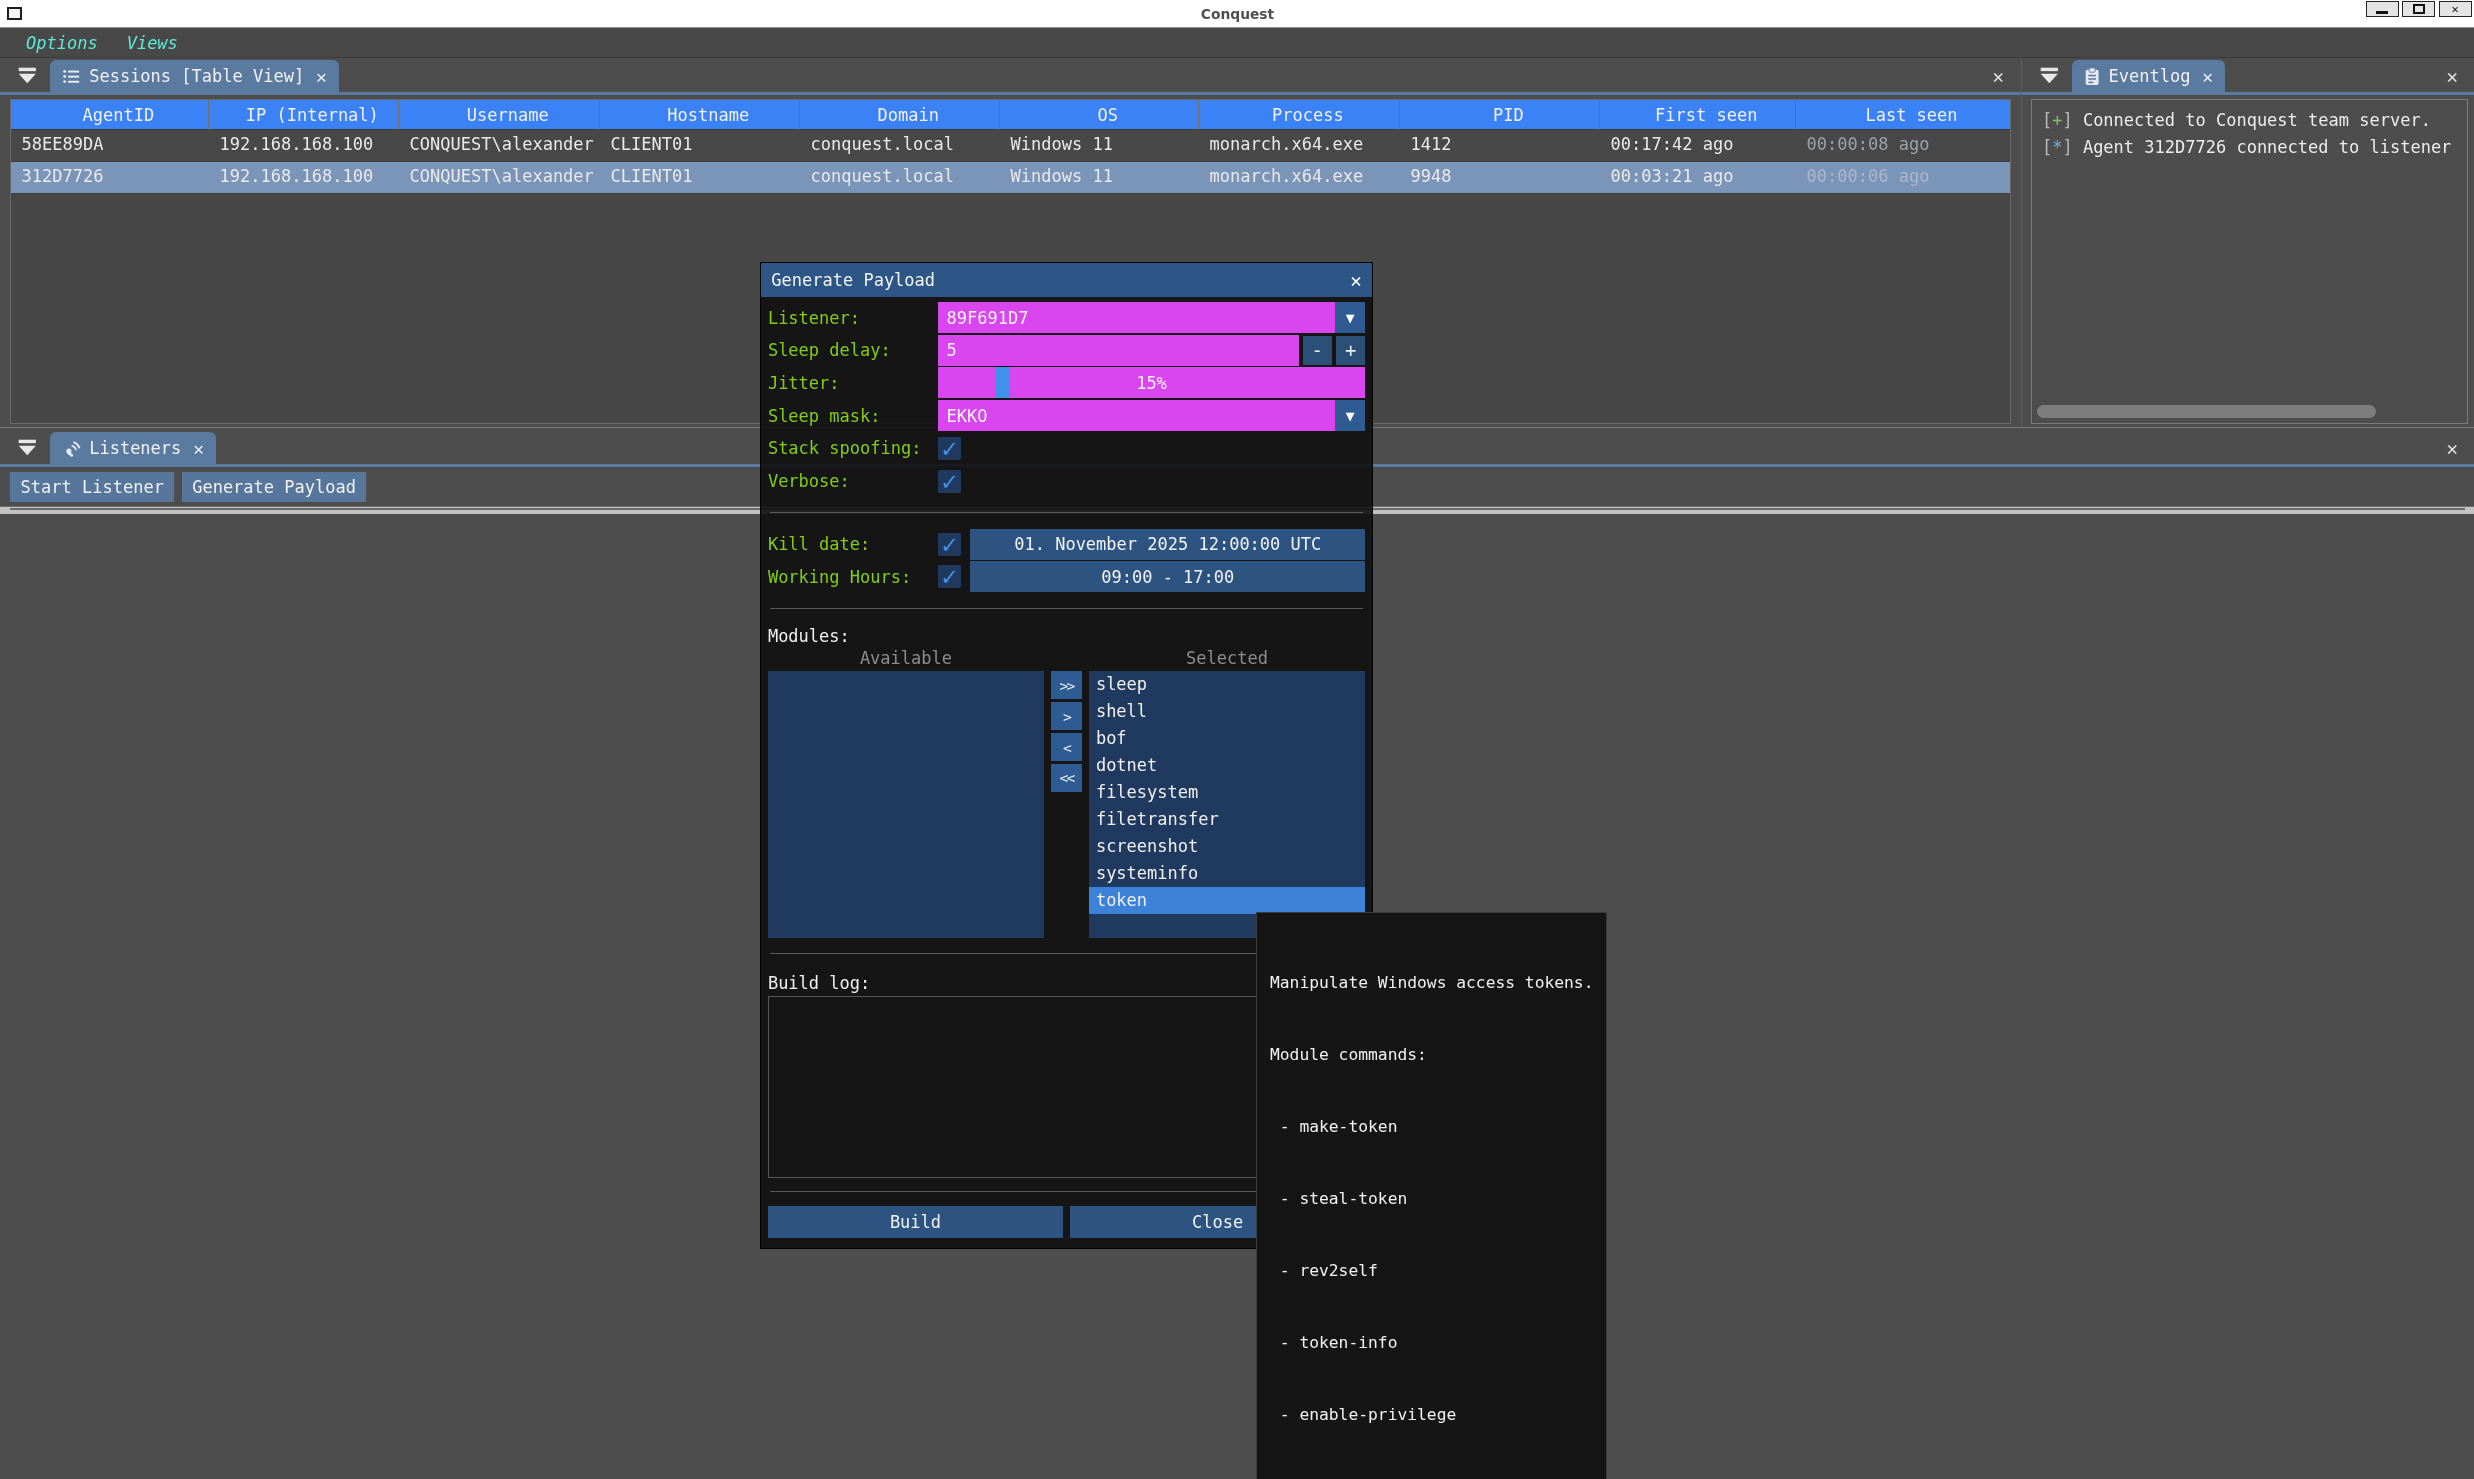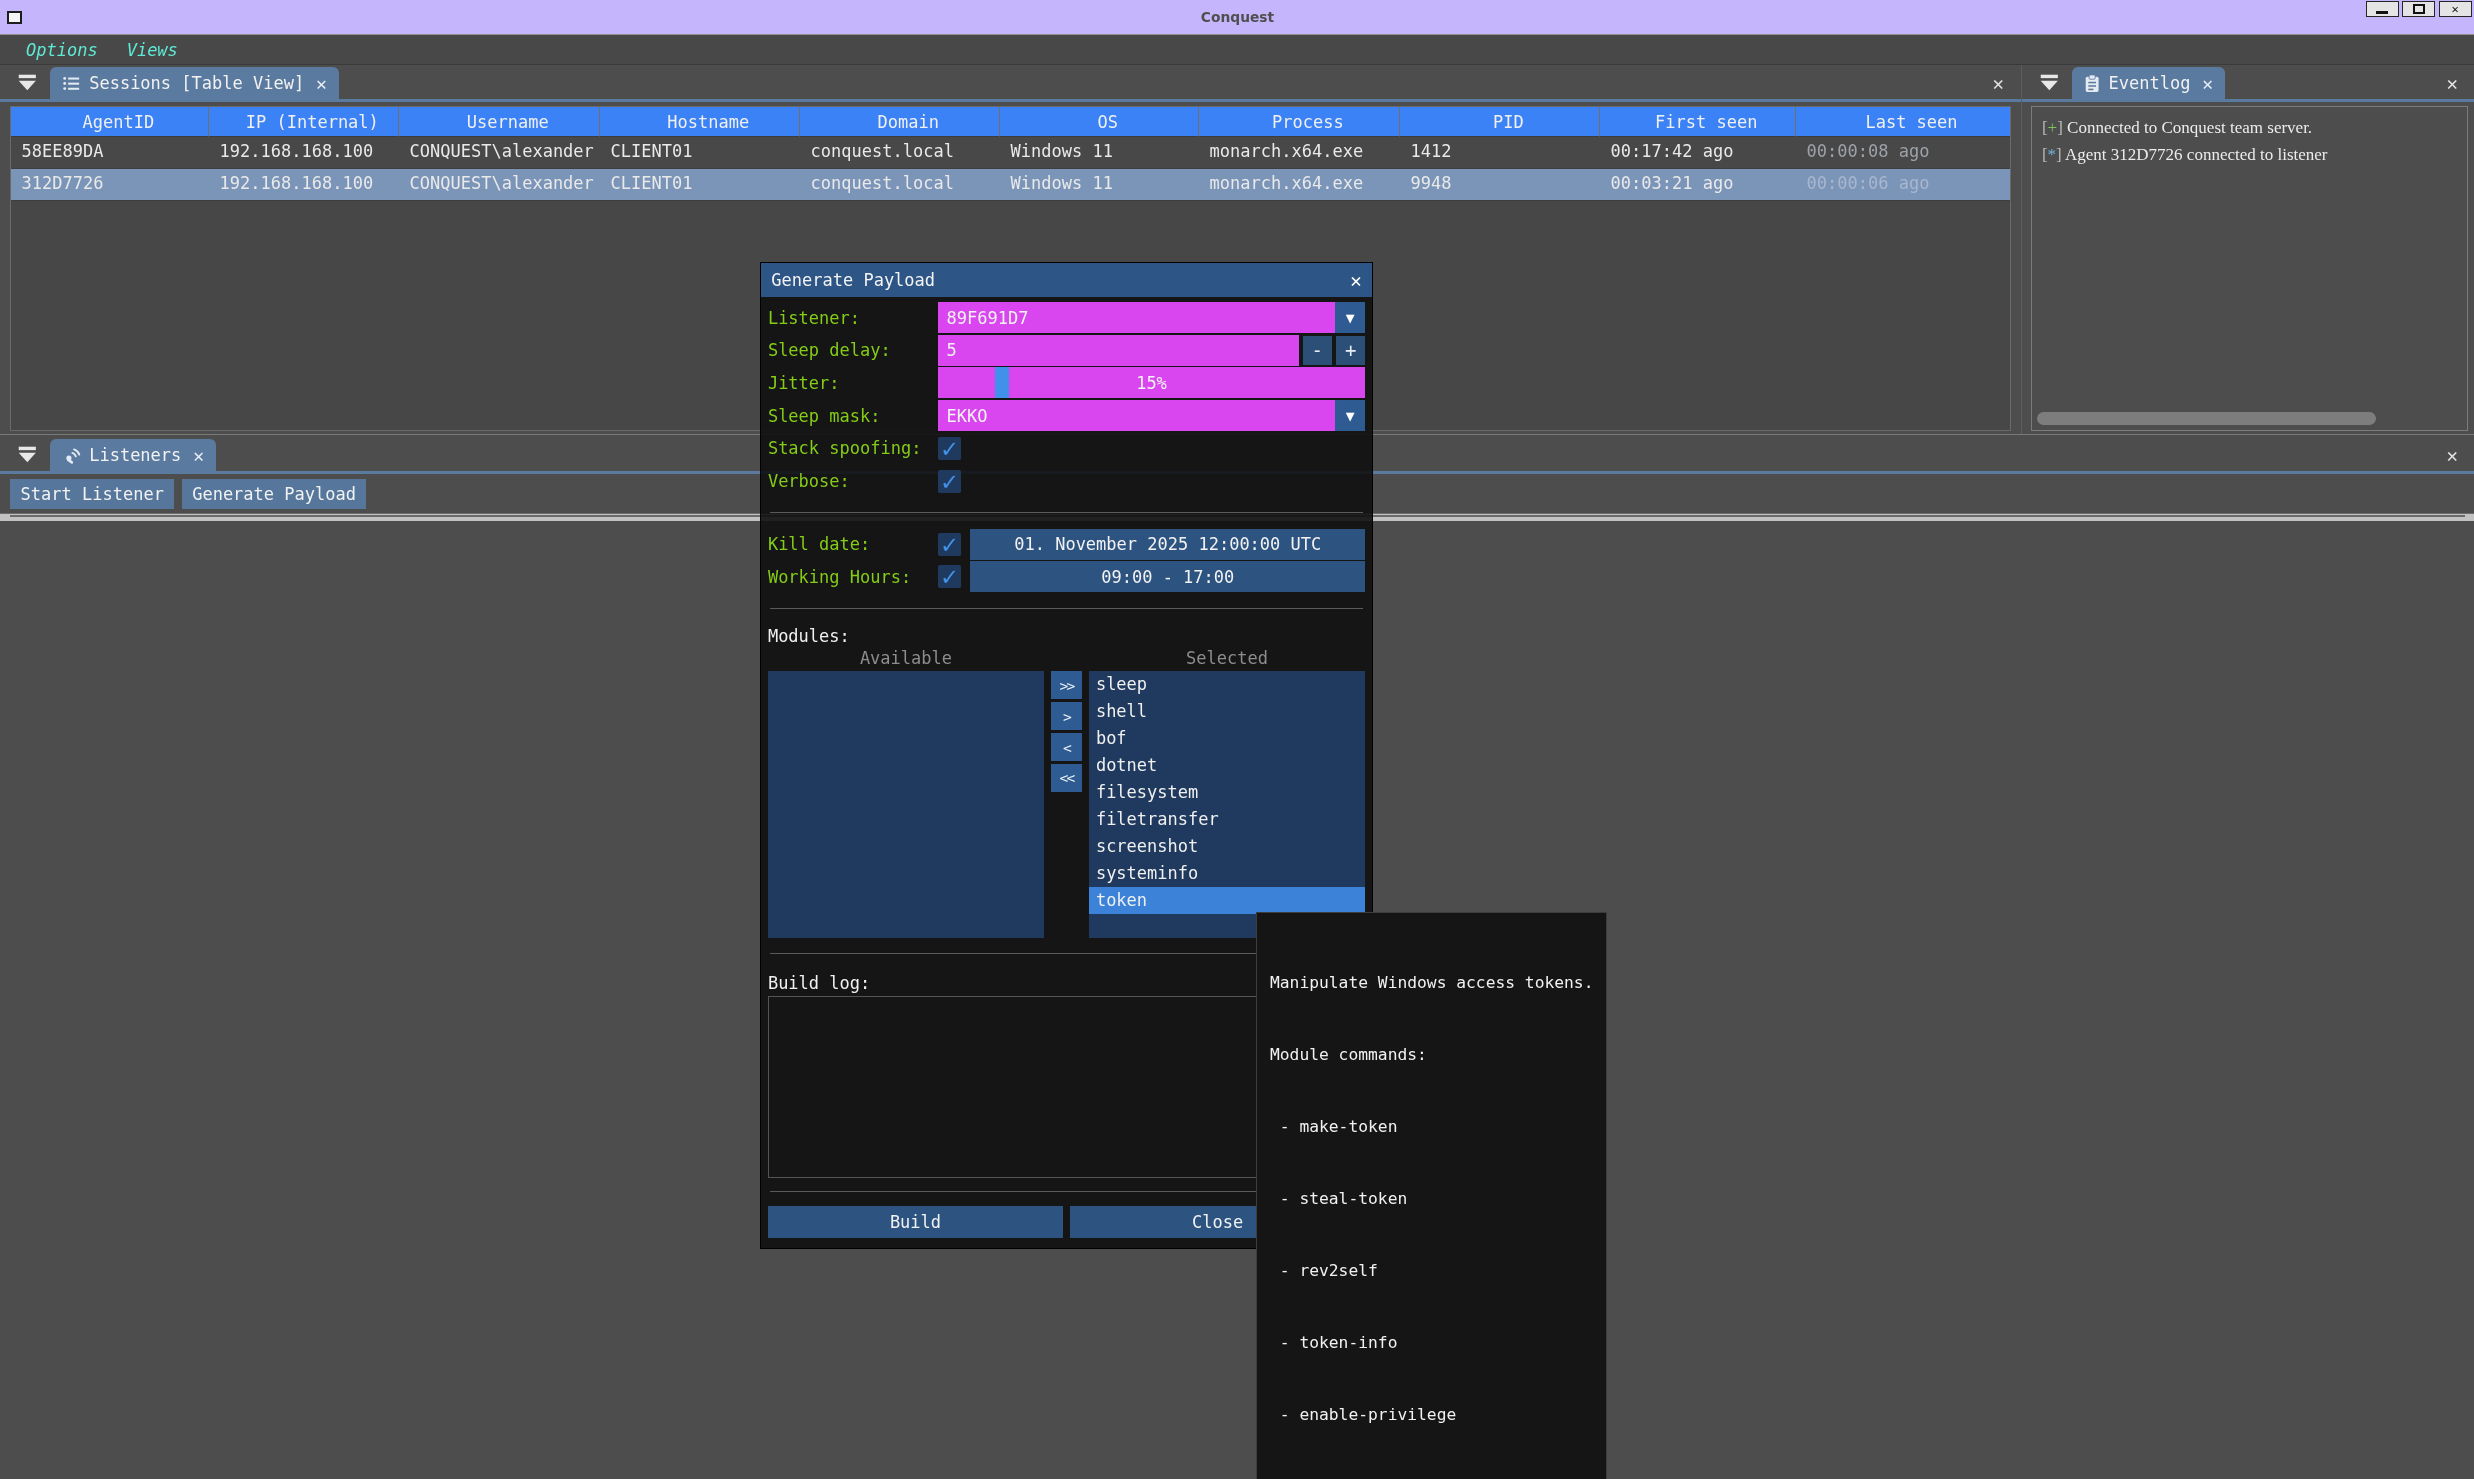"Conquest" .titlebar { background: #c4b5fd -> #ffffff; height: 35px -> 28px }
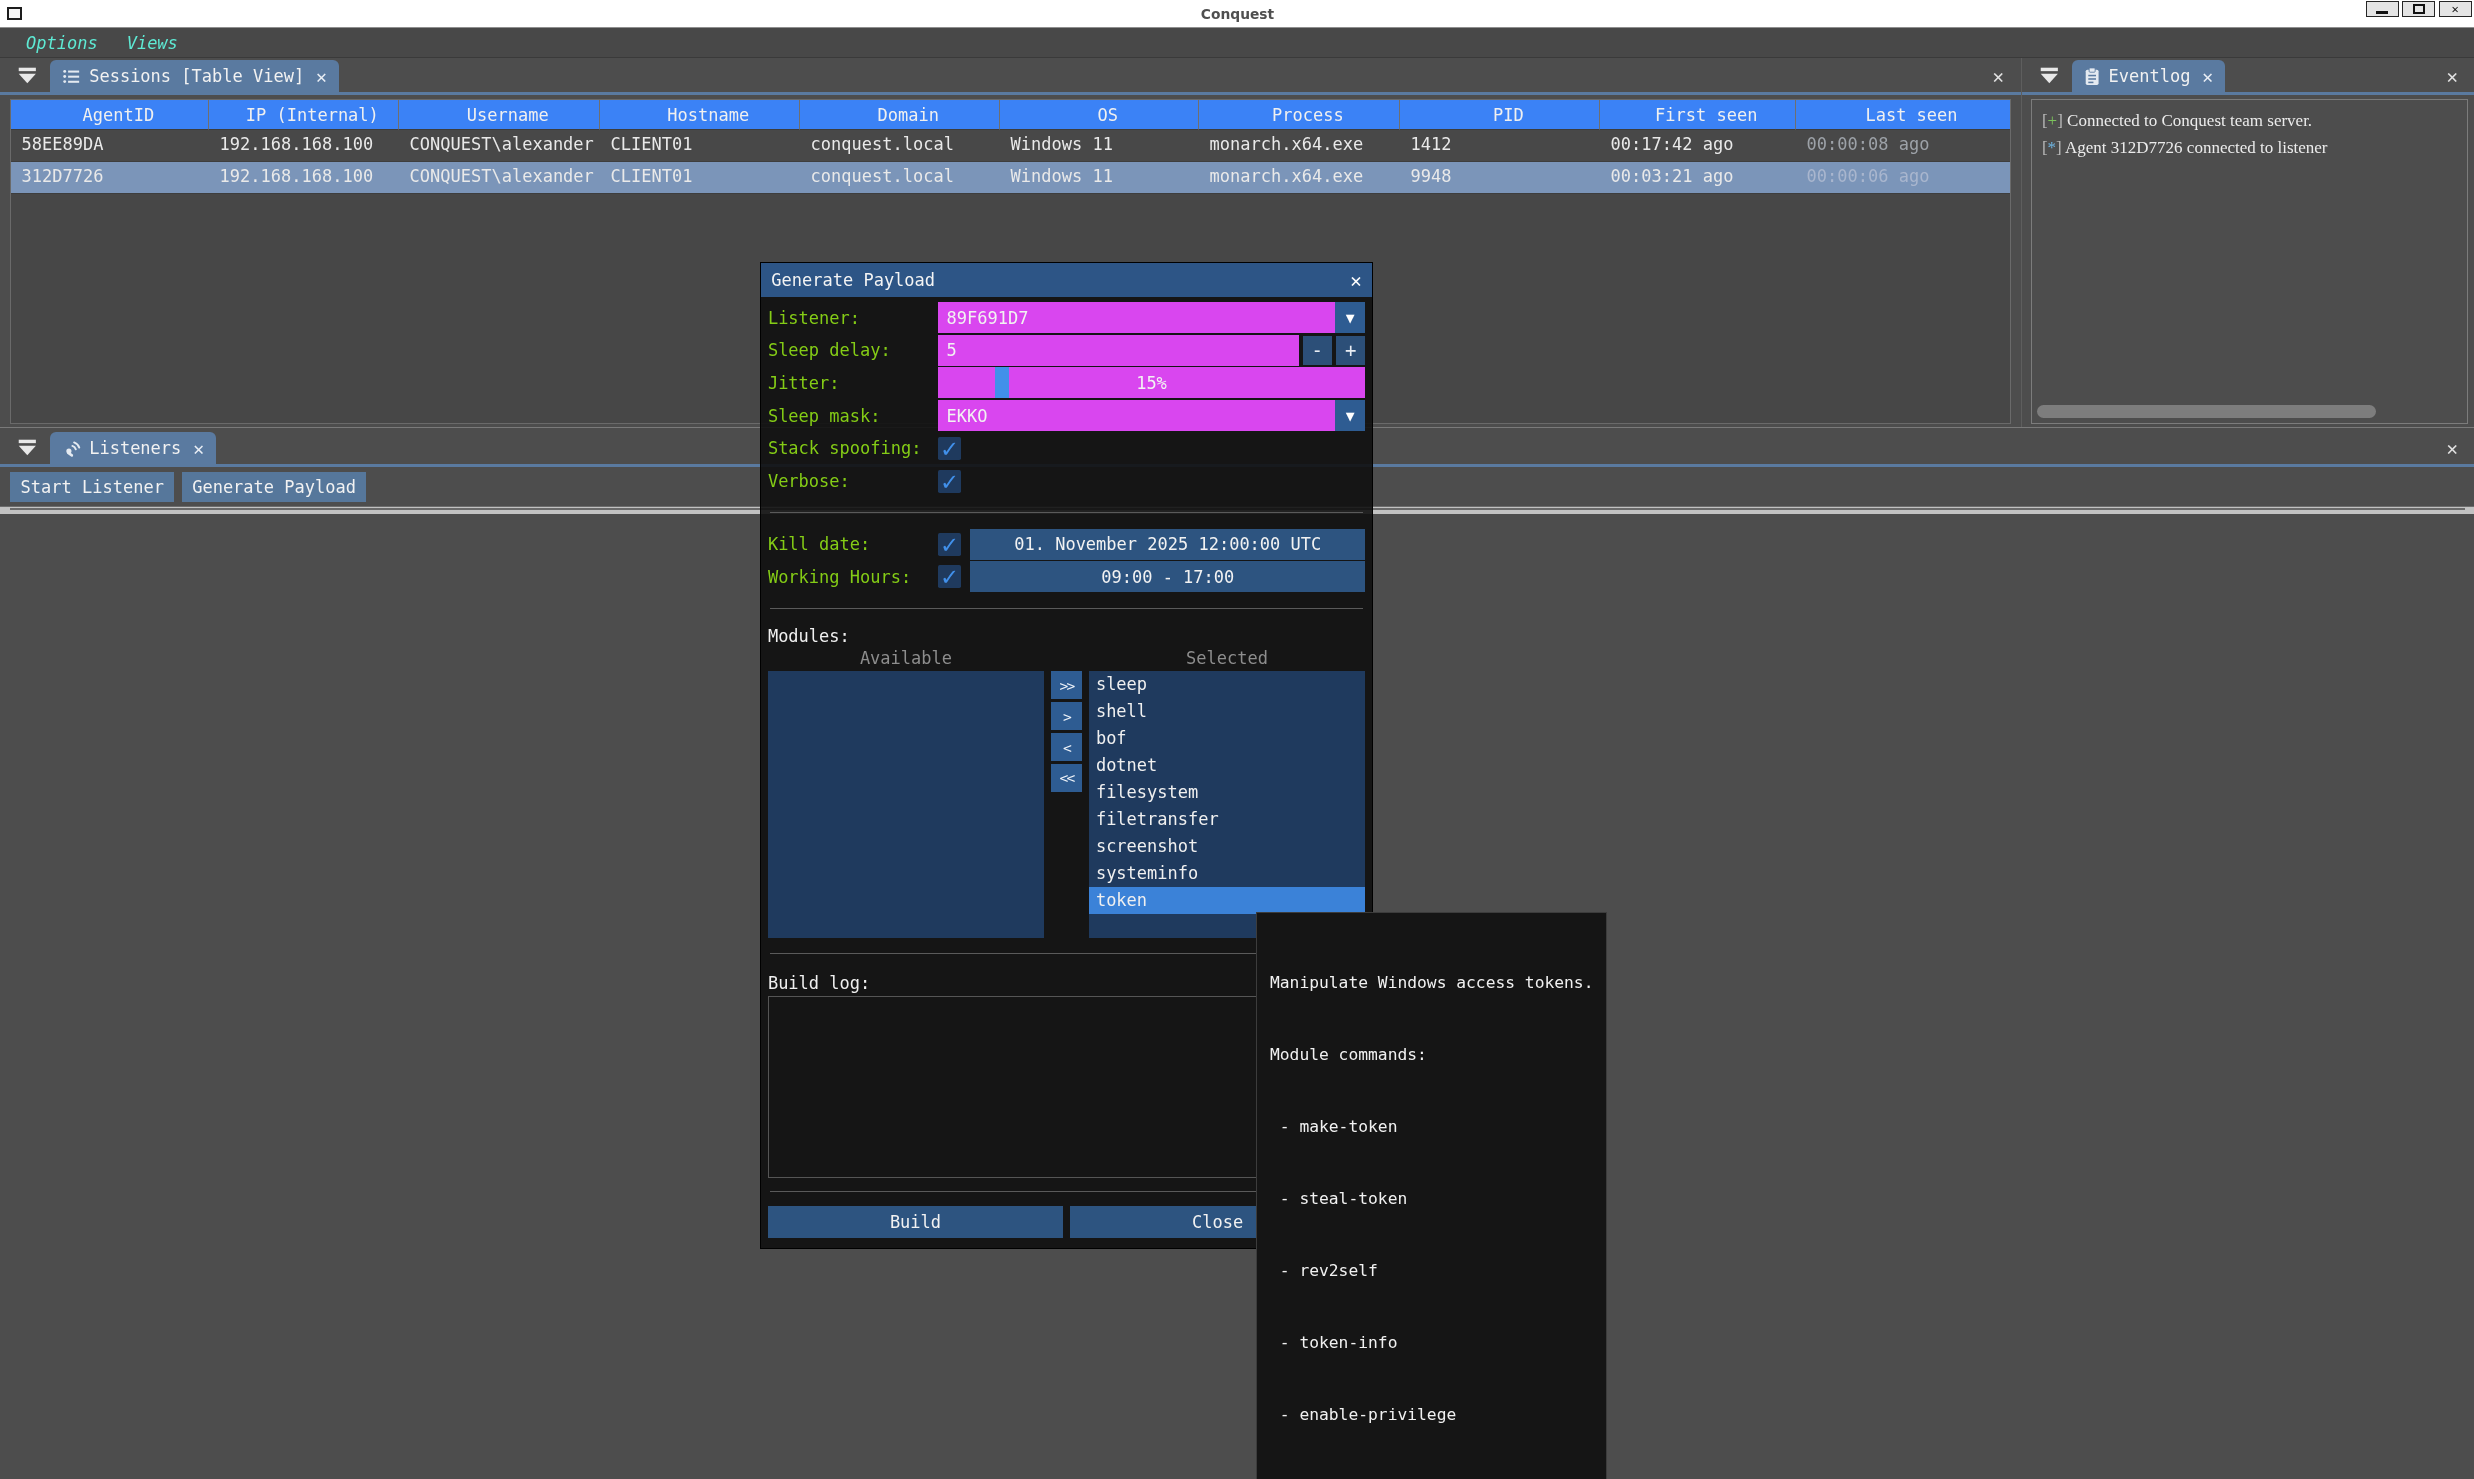"[+] Connected to Conquest team" .logbox { font-family: Liberation Serif, serif -> none }
